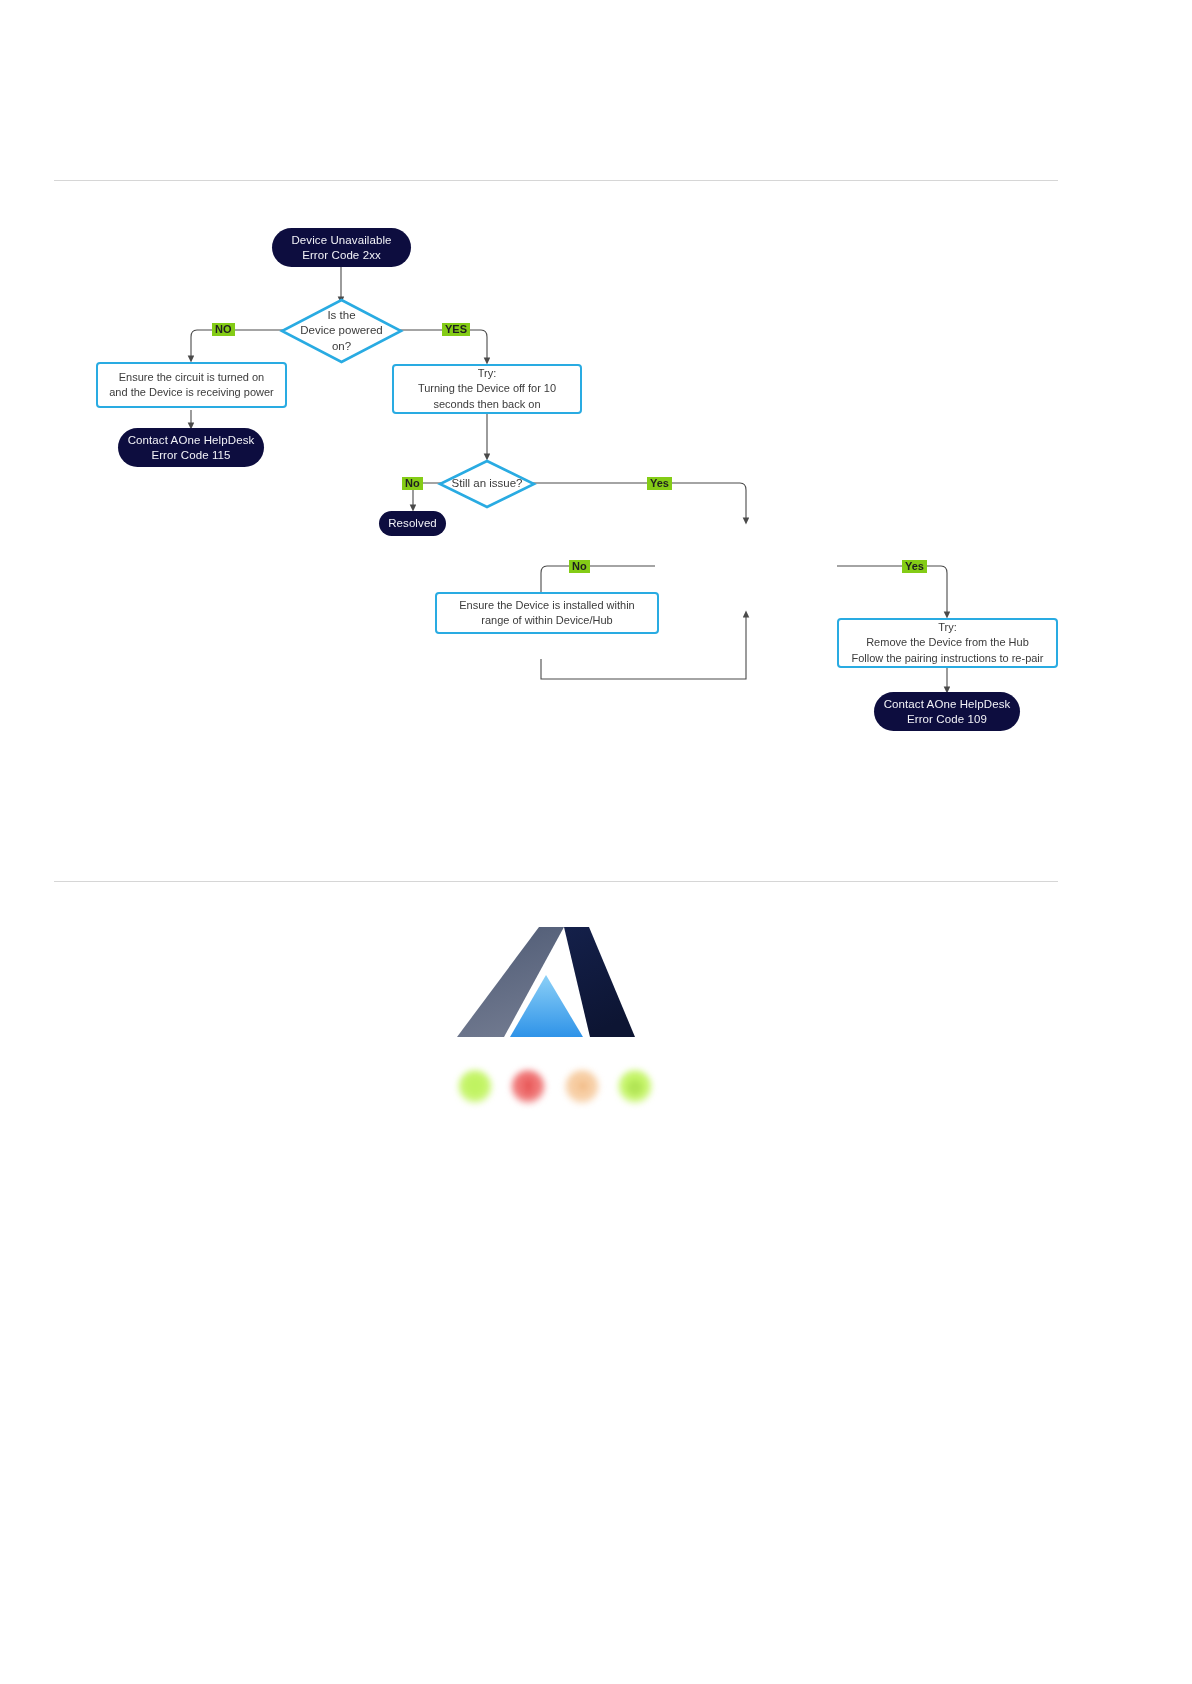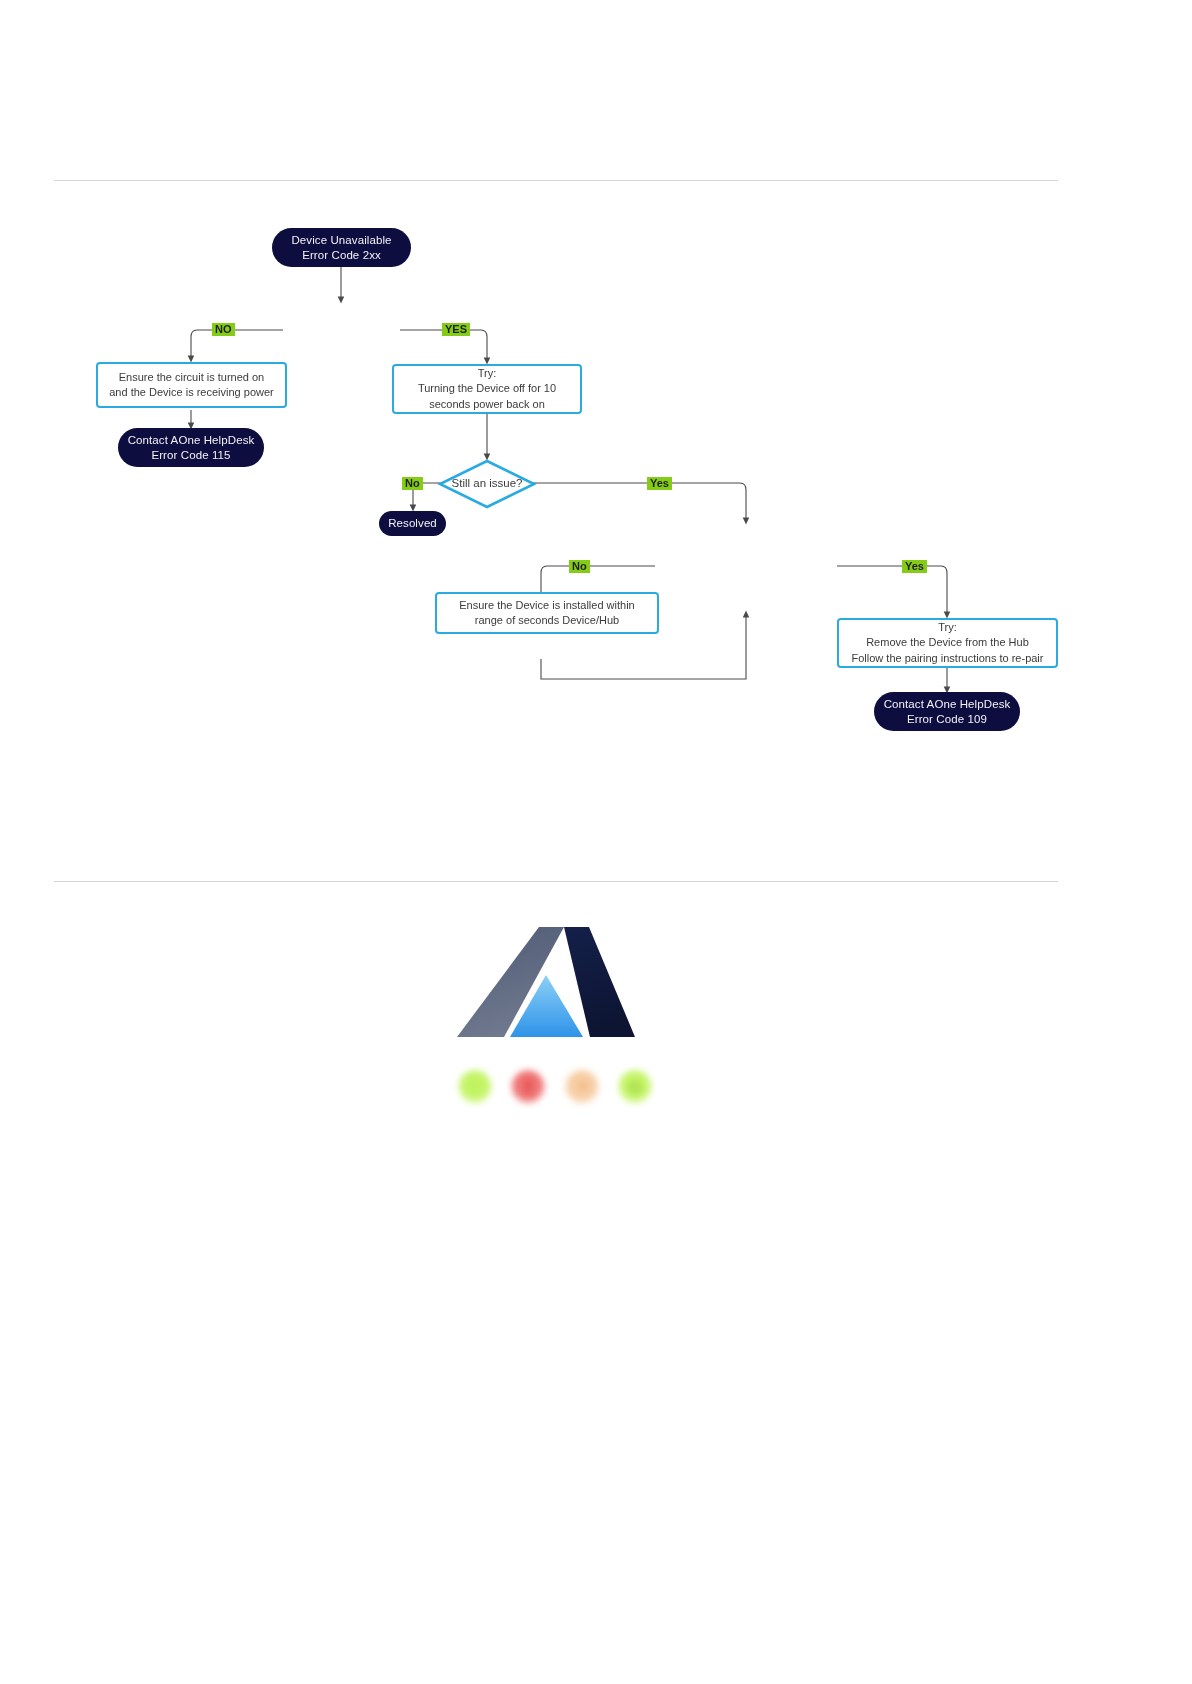"Is the" div.node { html: none -> <div> <svg> <polygon></polygon> </svg> <div> <div>Is the</div> <div>Device powered</div> <div>on?</div> </div> </div> }
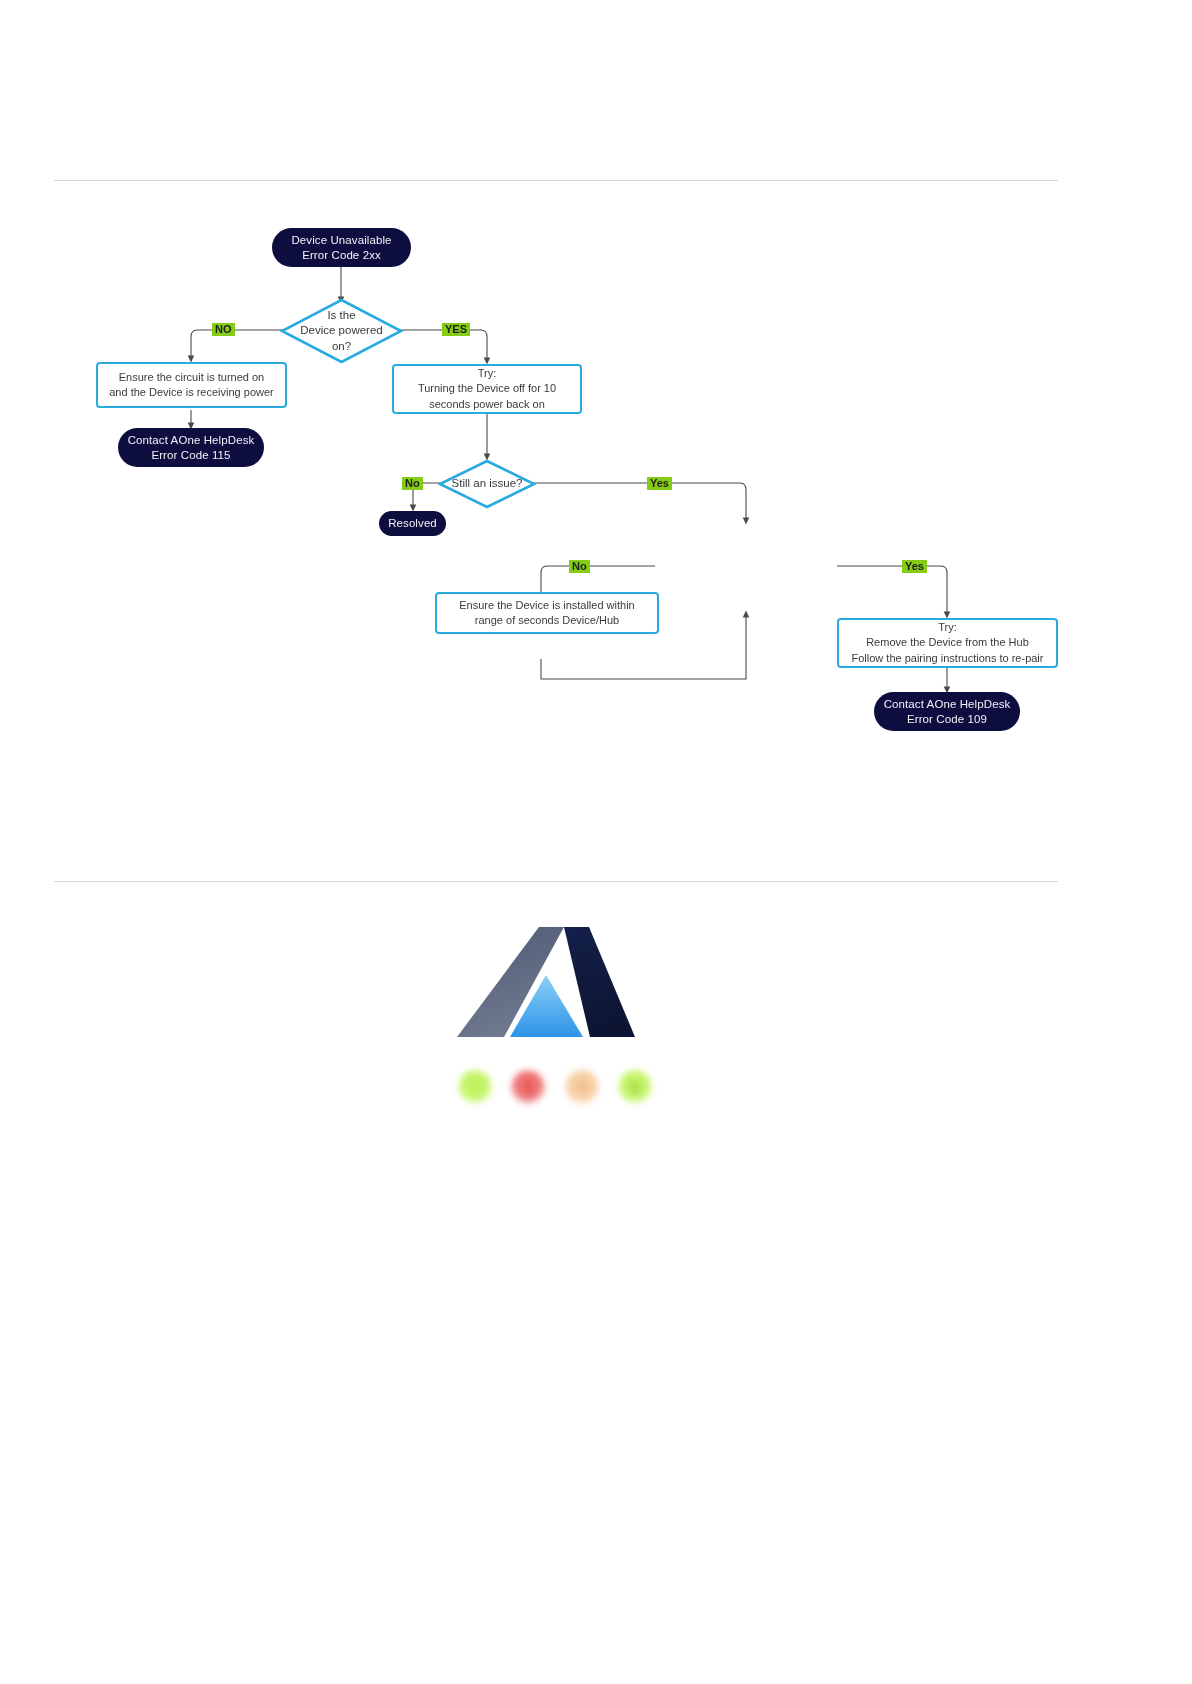"seconds power back on" div { text: power -> then }
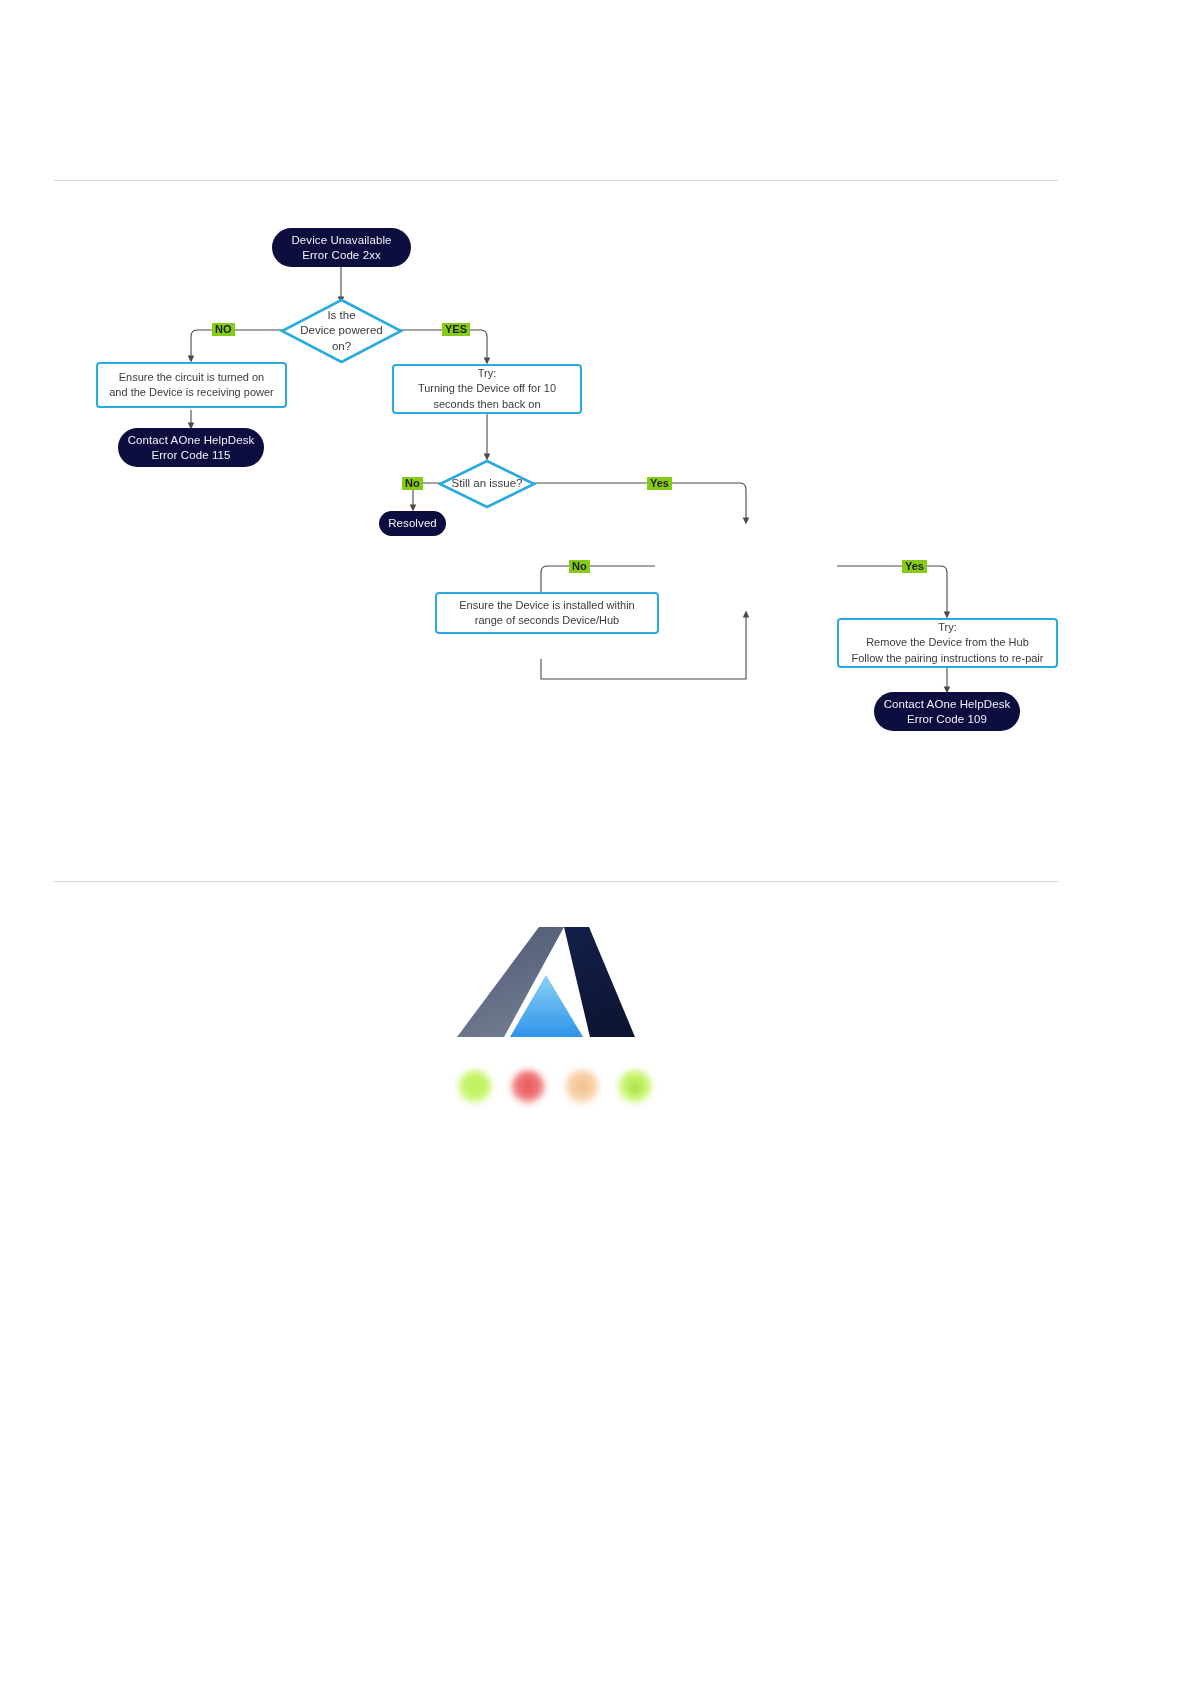"range of seconds Device/Hub" div { text: seconds -> within }
